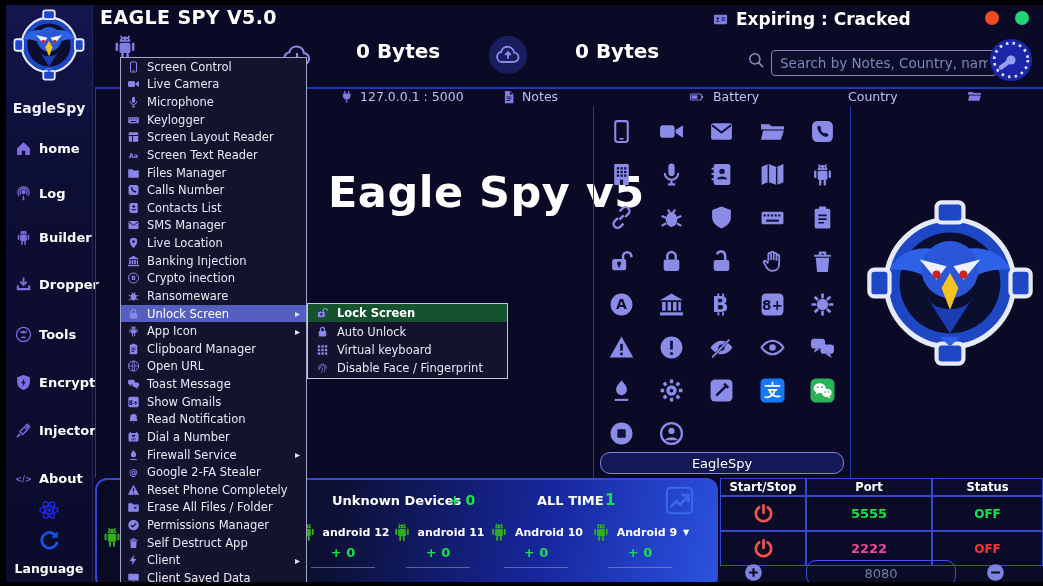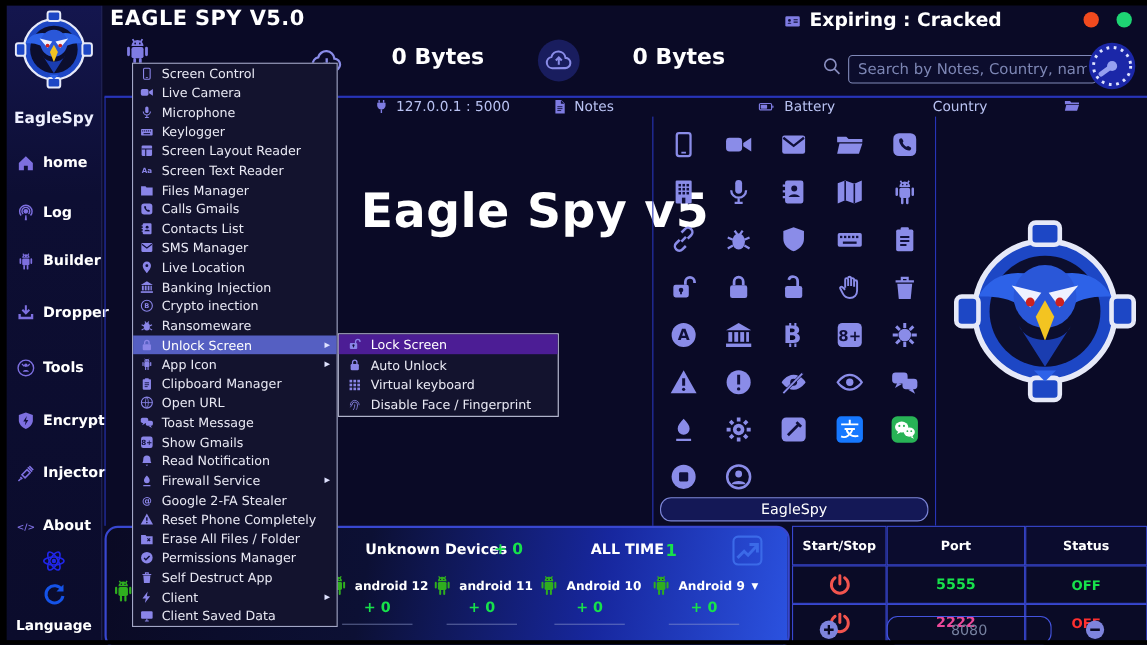"Calls Gmails" span.mi-label { text: Gmails -> Number }
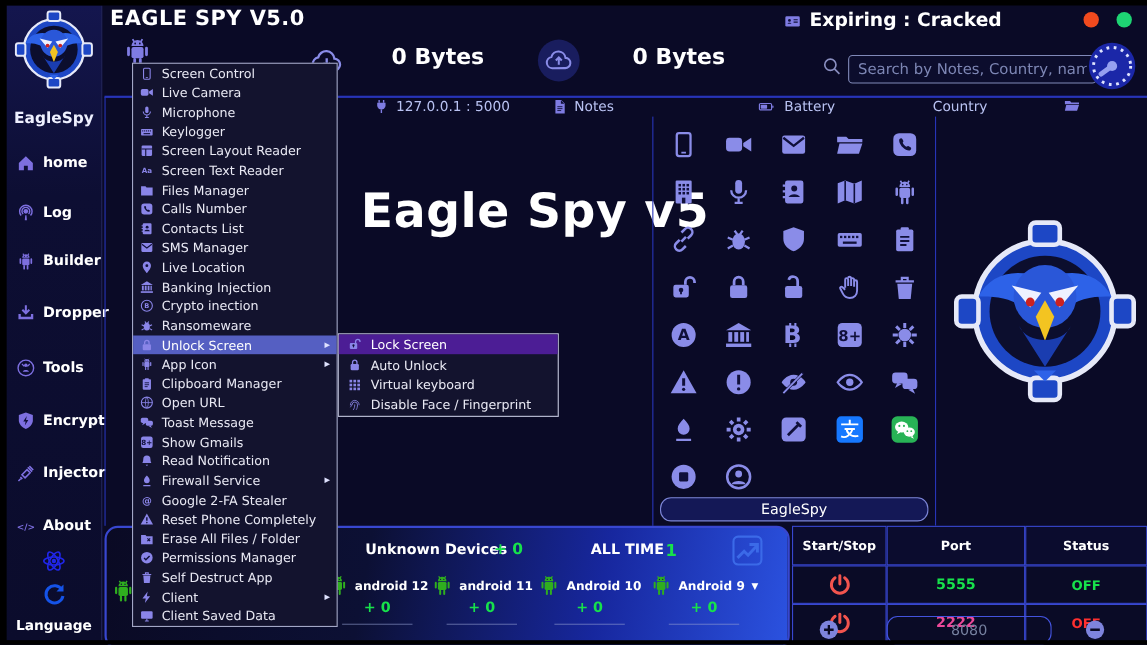"Lock Screen" .sub-item.hl { background: #4c1d95 -> #14532d; font-weight: none -> bold }
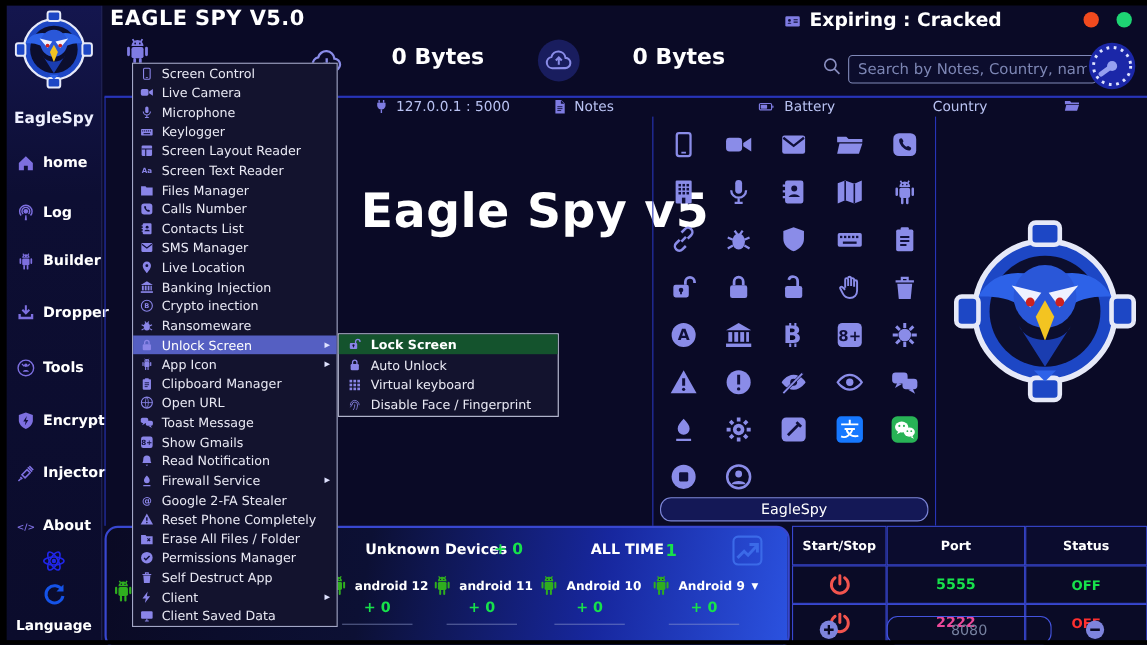"Dial a Number" div.menu-item { html: none -> <div> <span> <svg> <rect></rect> <path></path> <path></path> <g> <circle></circle> <circle></circle> <circle></circle> <circle></circle> <circle></circle> <circle></circle> </g> </svg> </span> <span>Dial a Number</span> </div> }
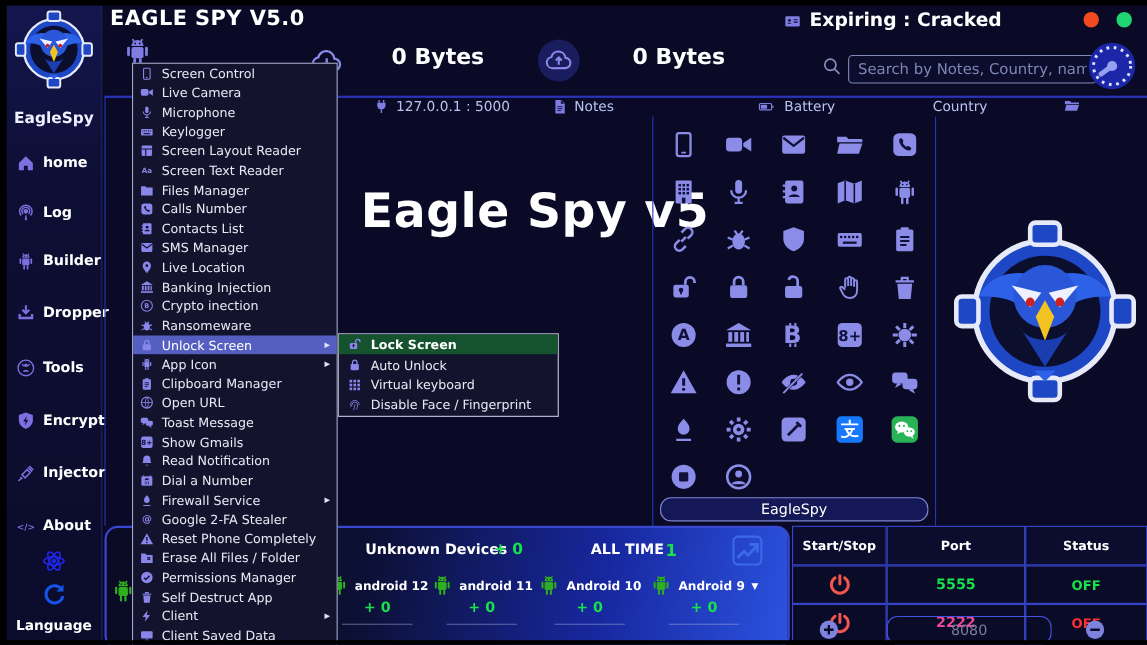"Start/Stop" .p-head { height: 36px -> 18px }
